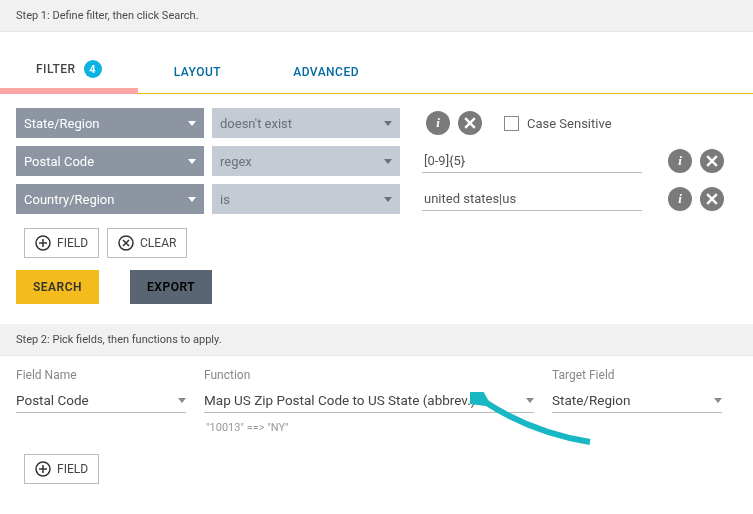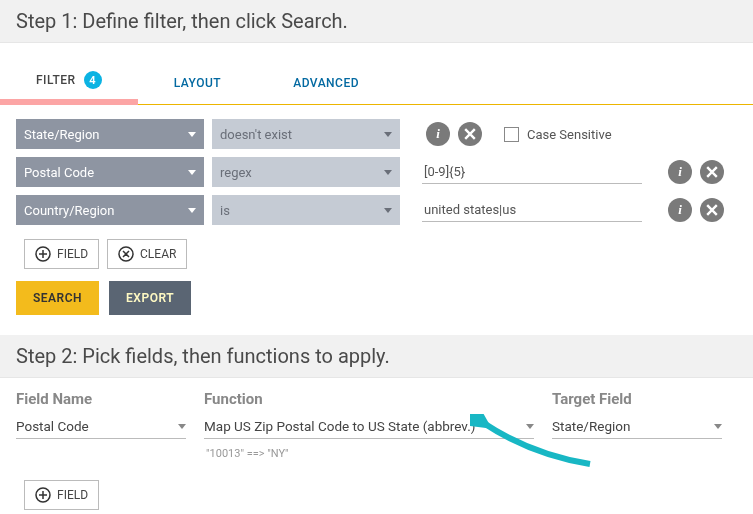"Step 1: Define filter, then" .step-hdr { font-size: 20px -> 11px }
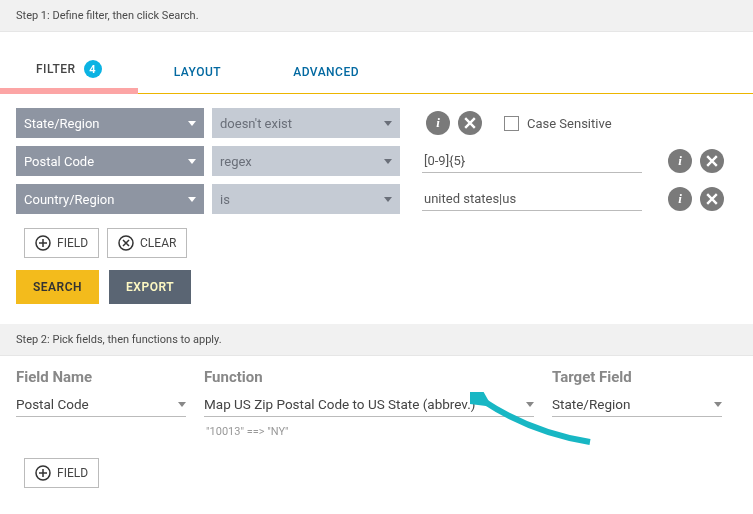"EXPORT" .btn-sec { color: #fef9c3 -> #000000; margin-left: none -> 21px }
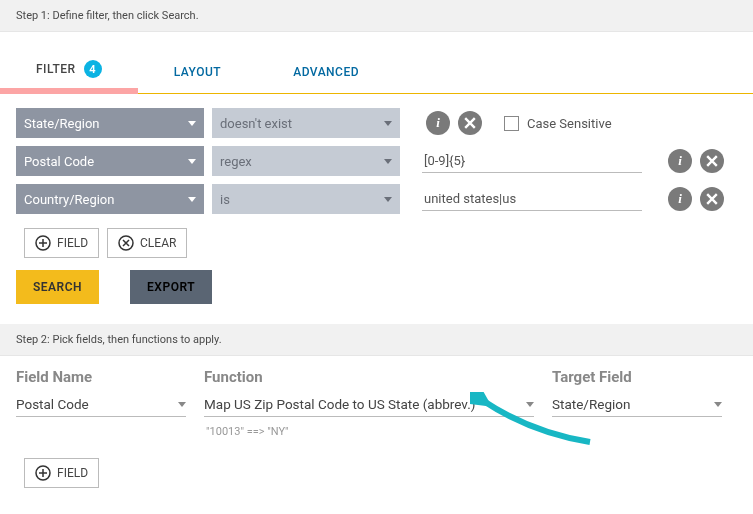"Field Name" .lbl { font-size: 15px -> 12px; font-weight: bold -> none }
